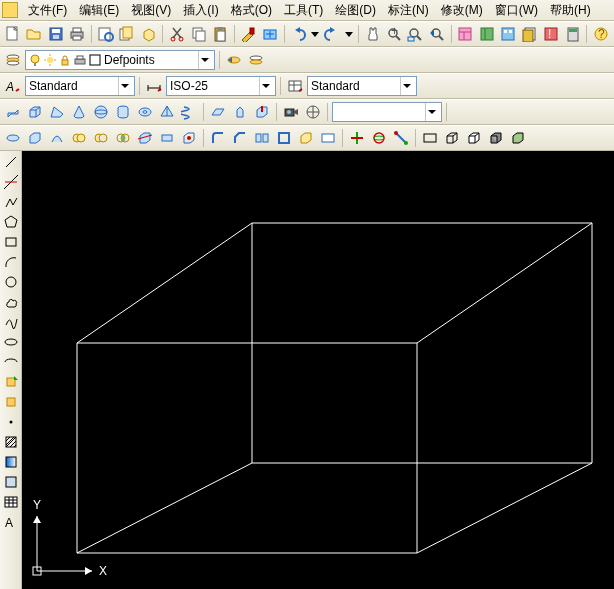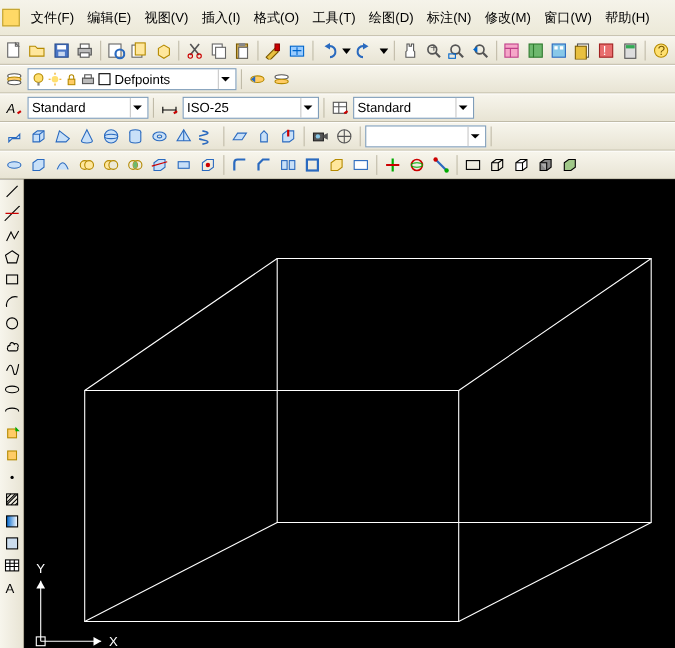"文件(F)" .menubar { padding: 16px 2px -> 4px 2px }
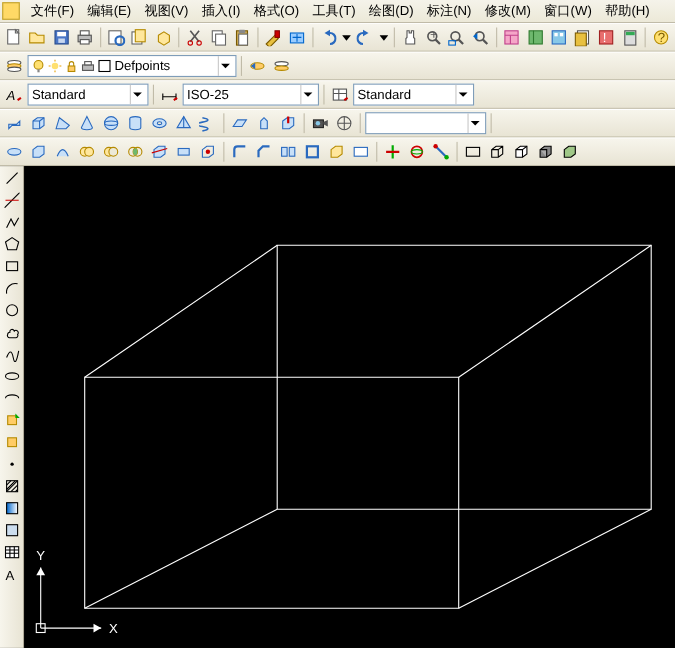"ISO-25" div.drop { width: 124px -> 110px }
